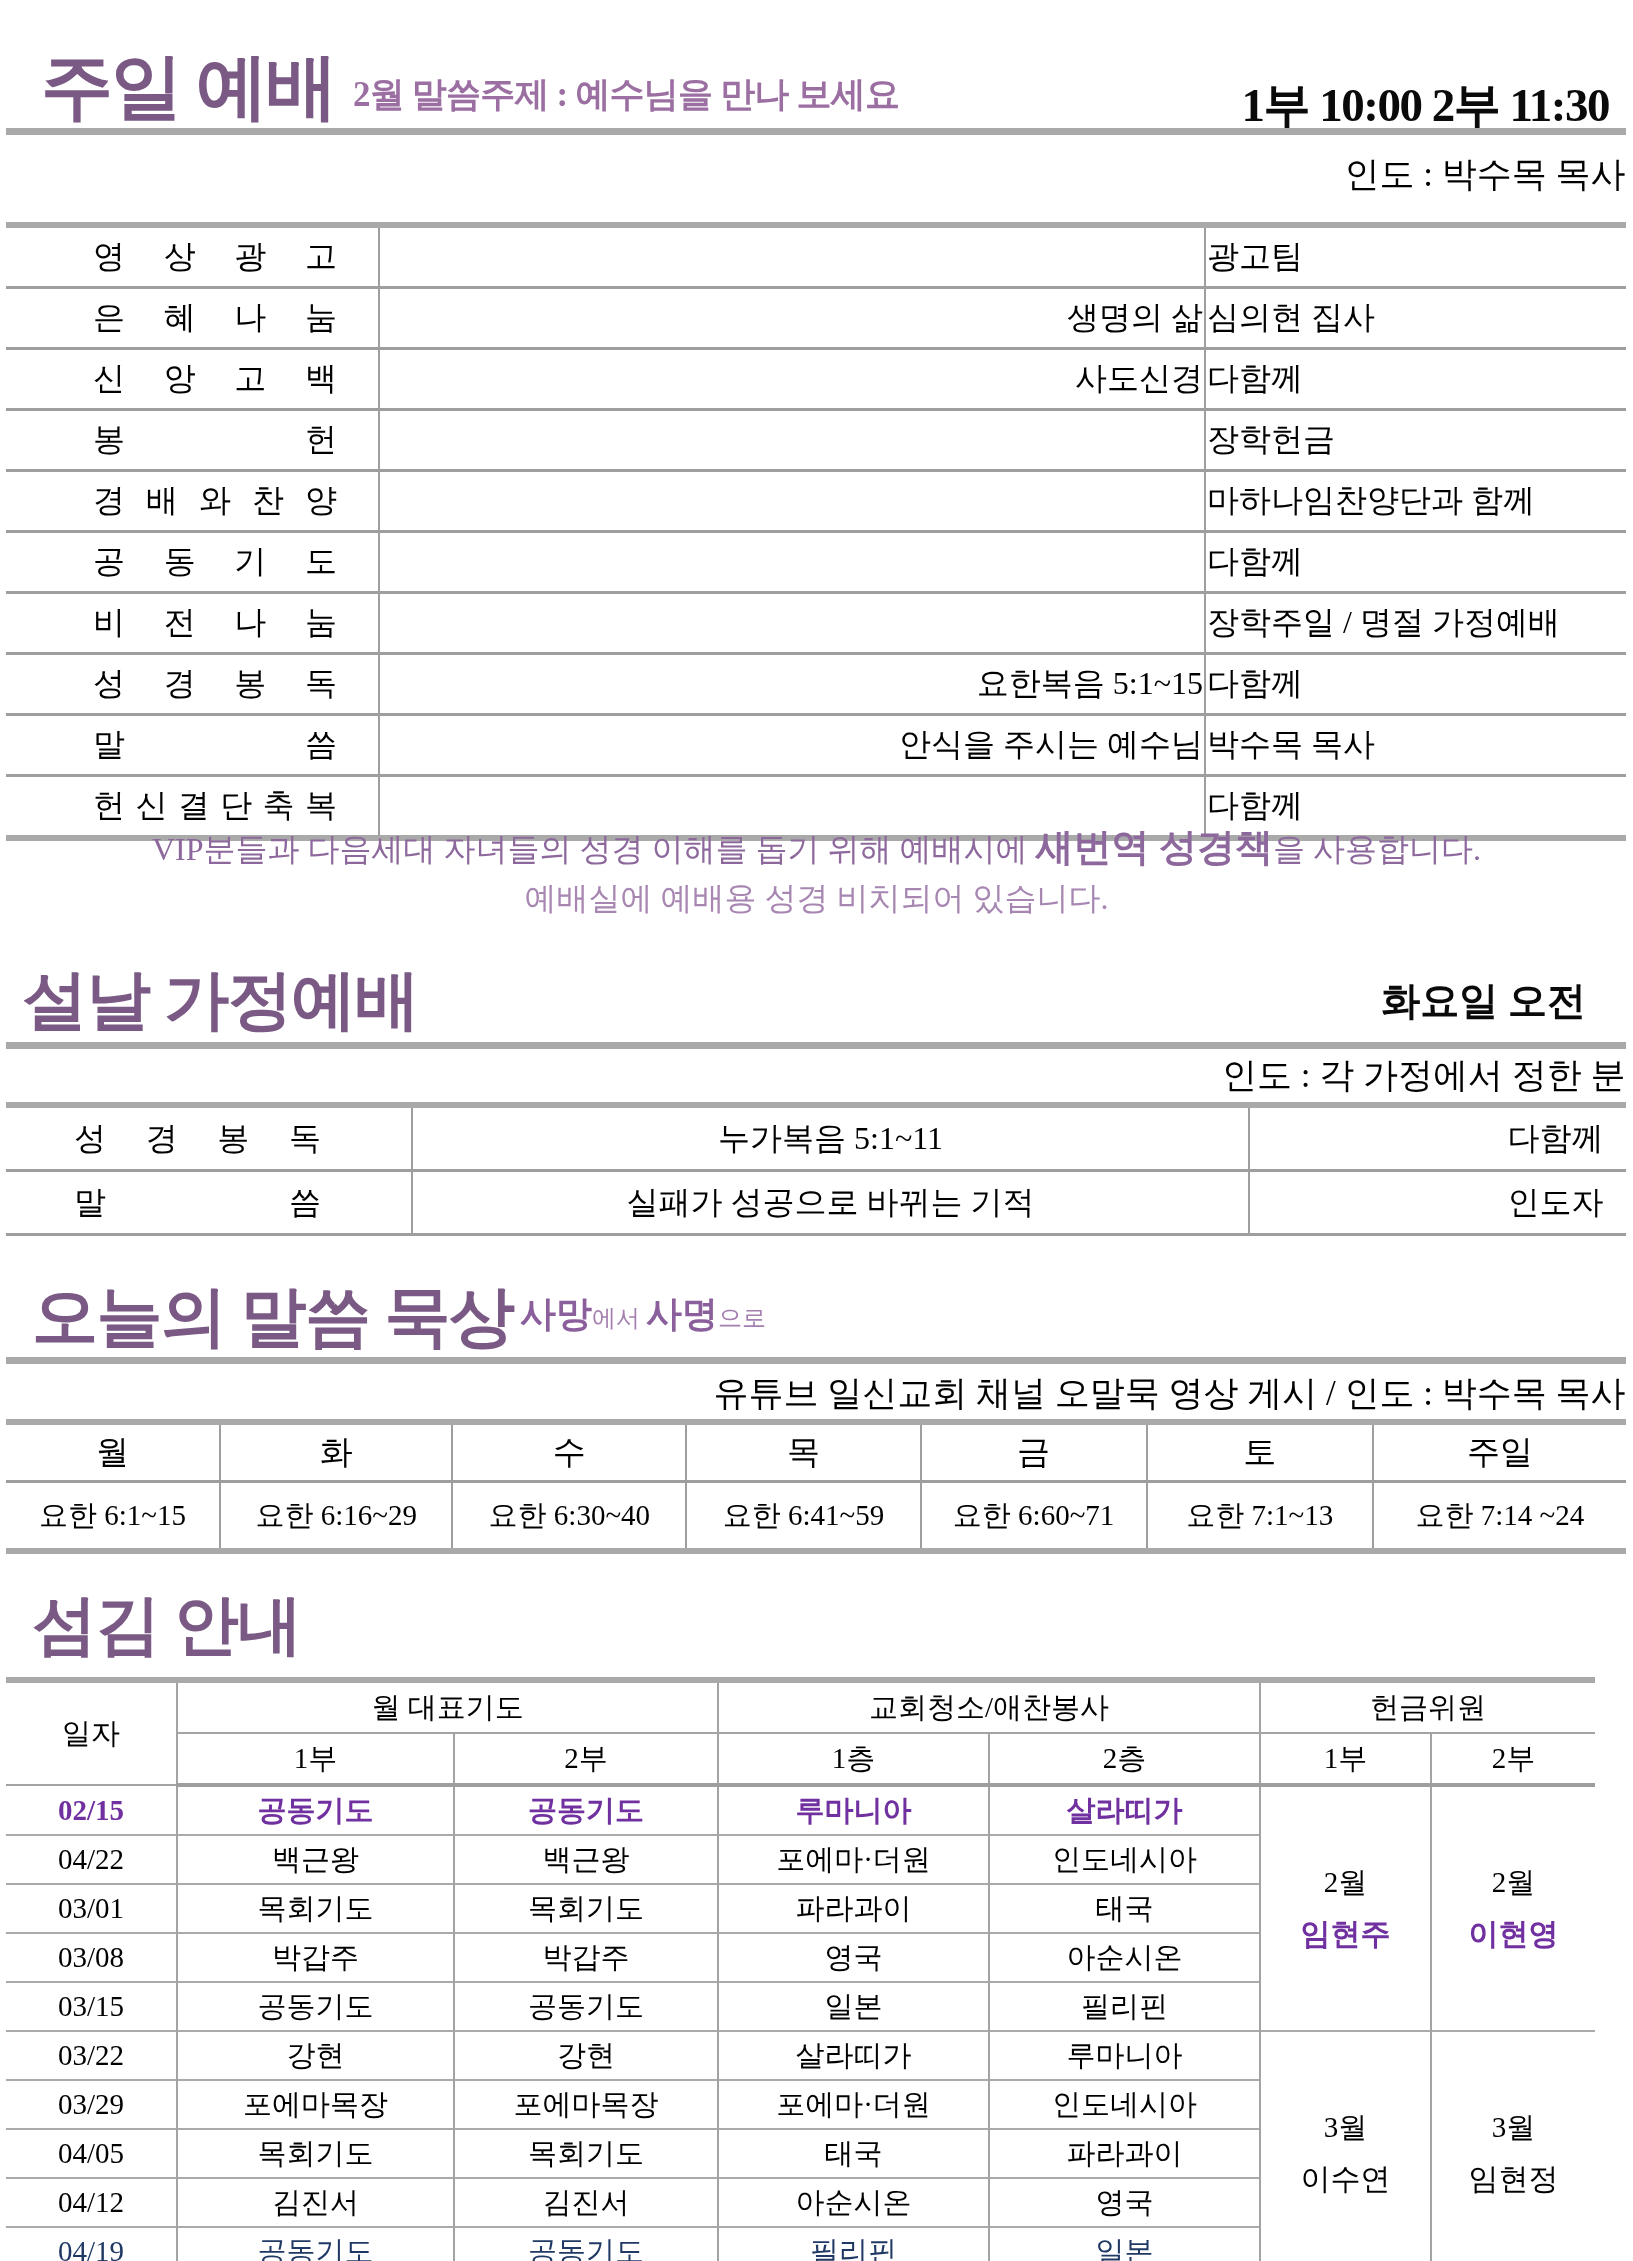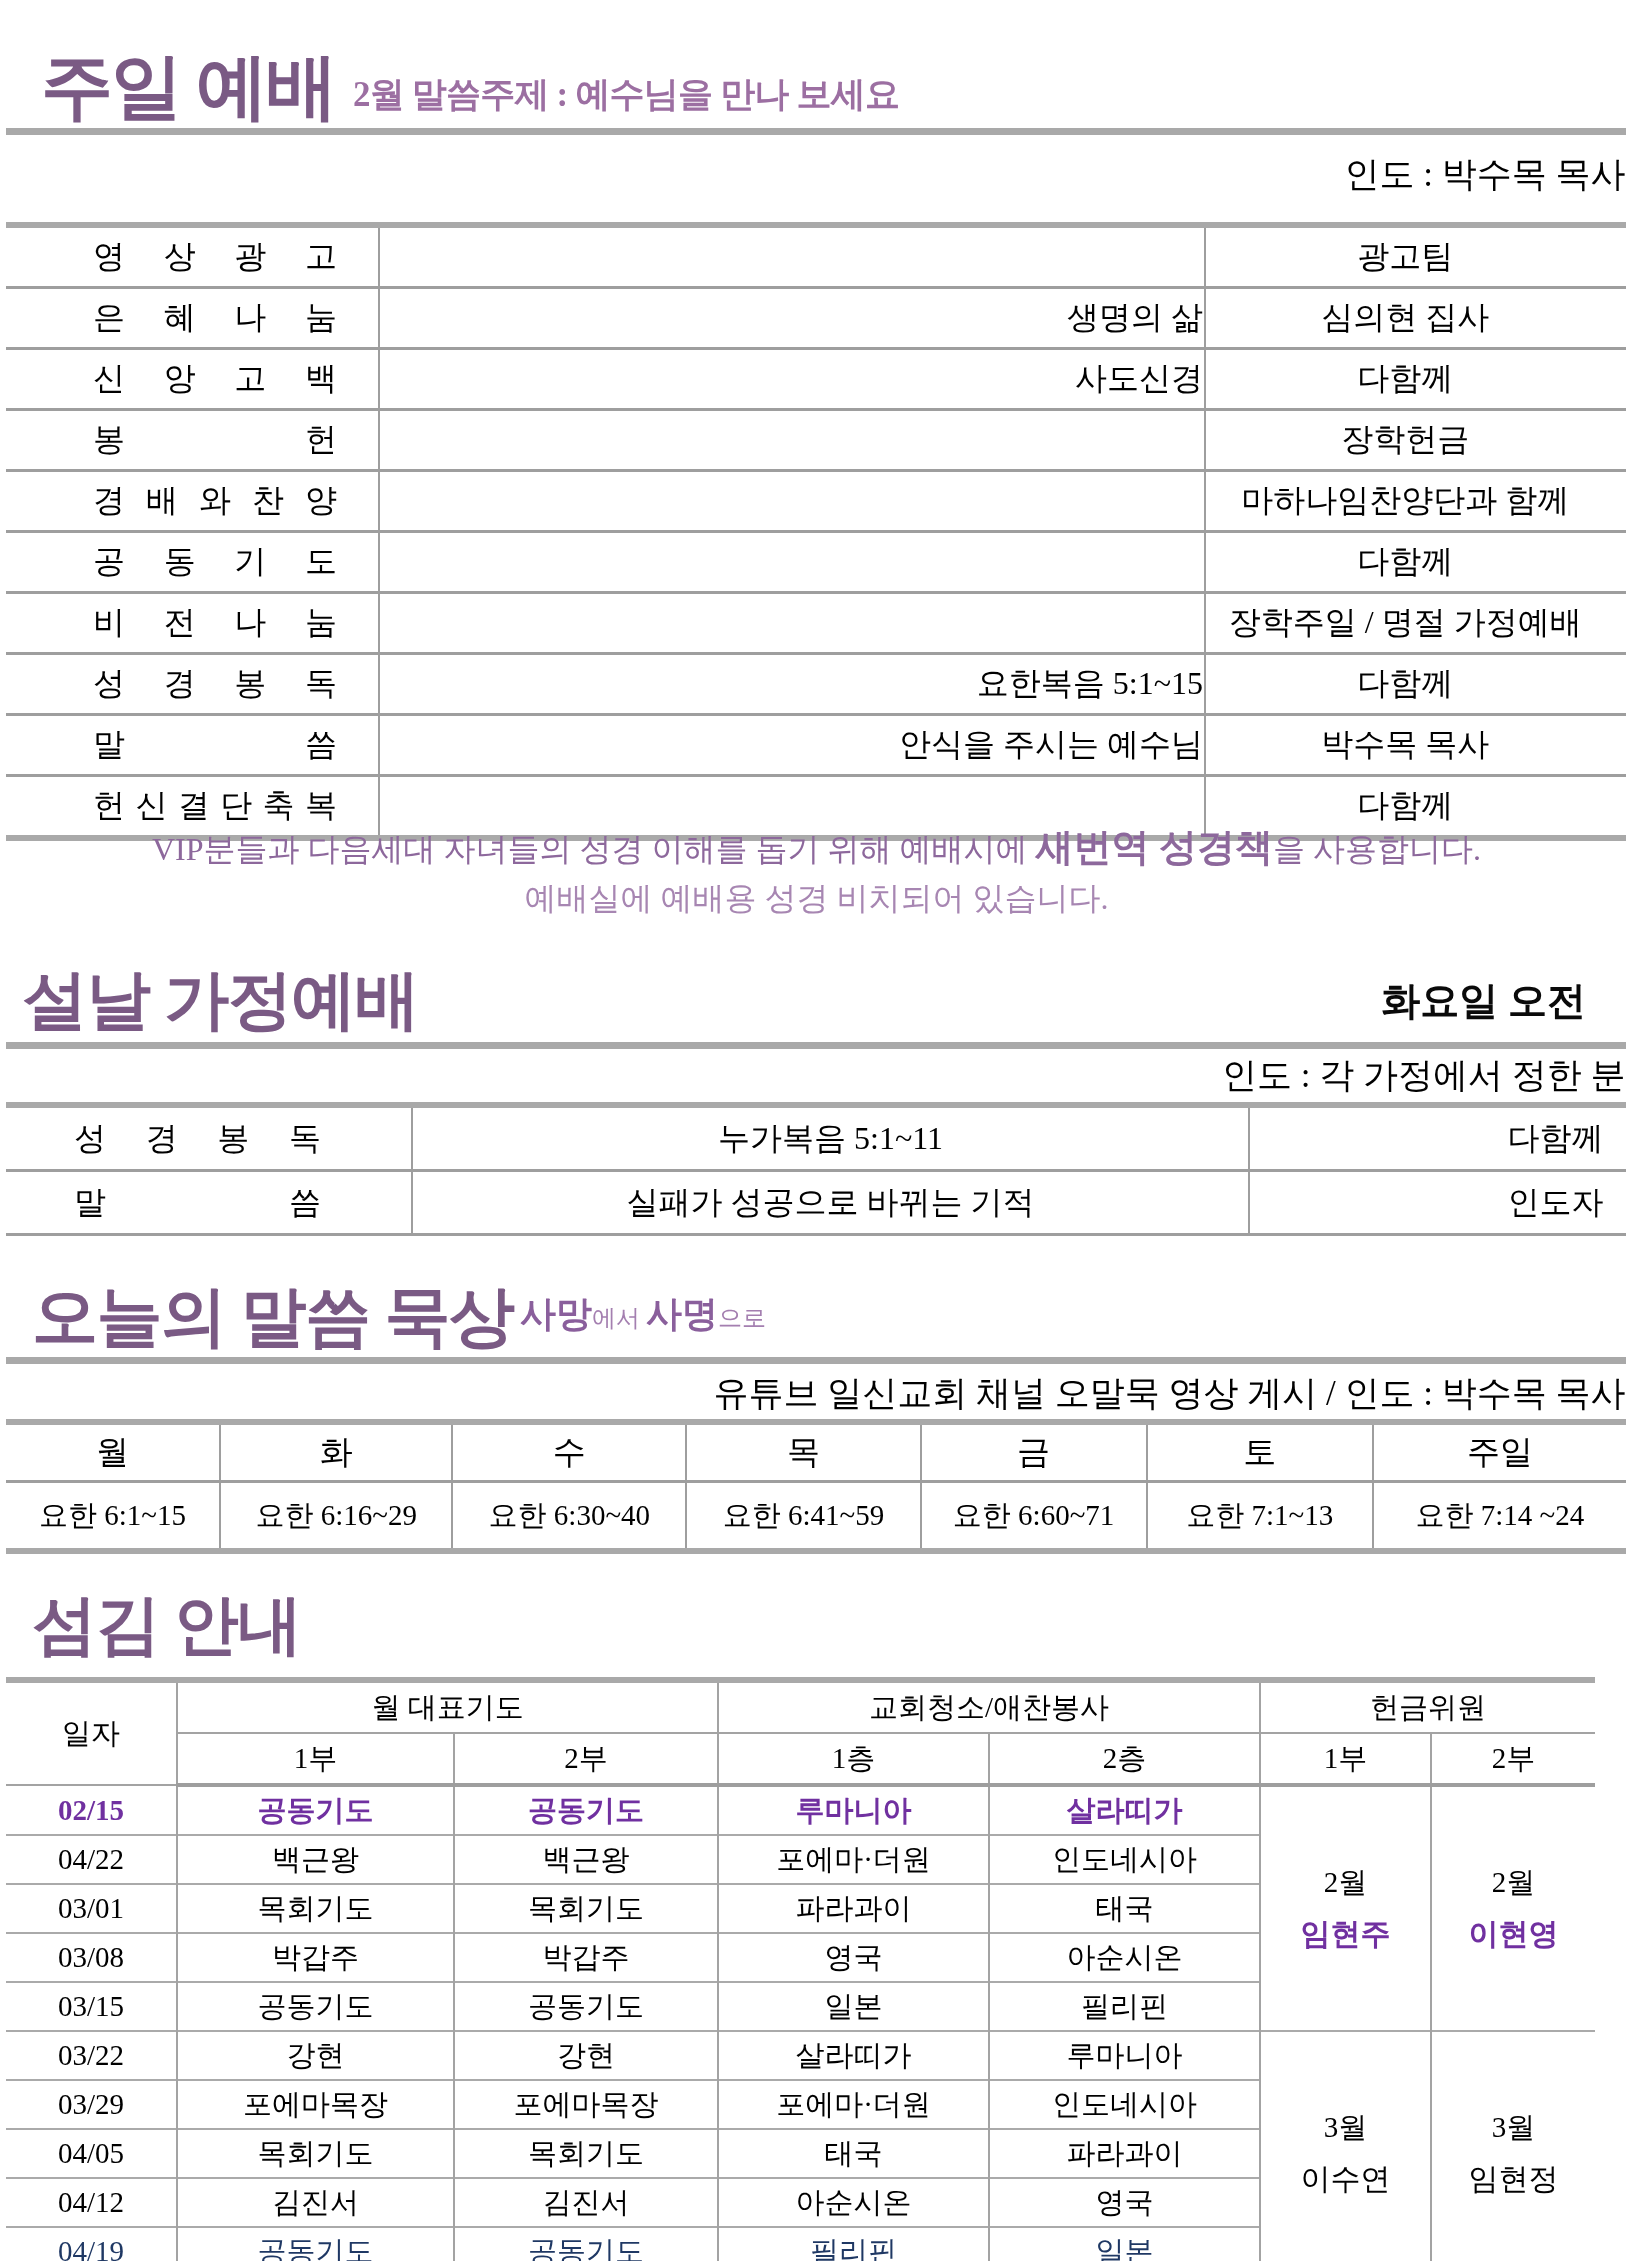"1부 10:00 2부 11:30" div.times { html: none -> <div>1부 10:00 2부 11:30</div> }
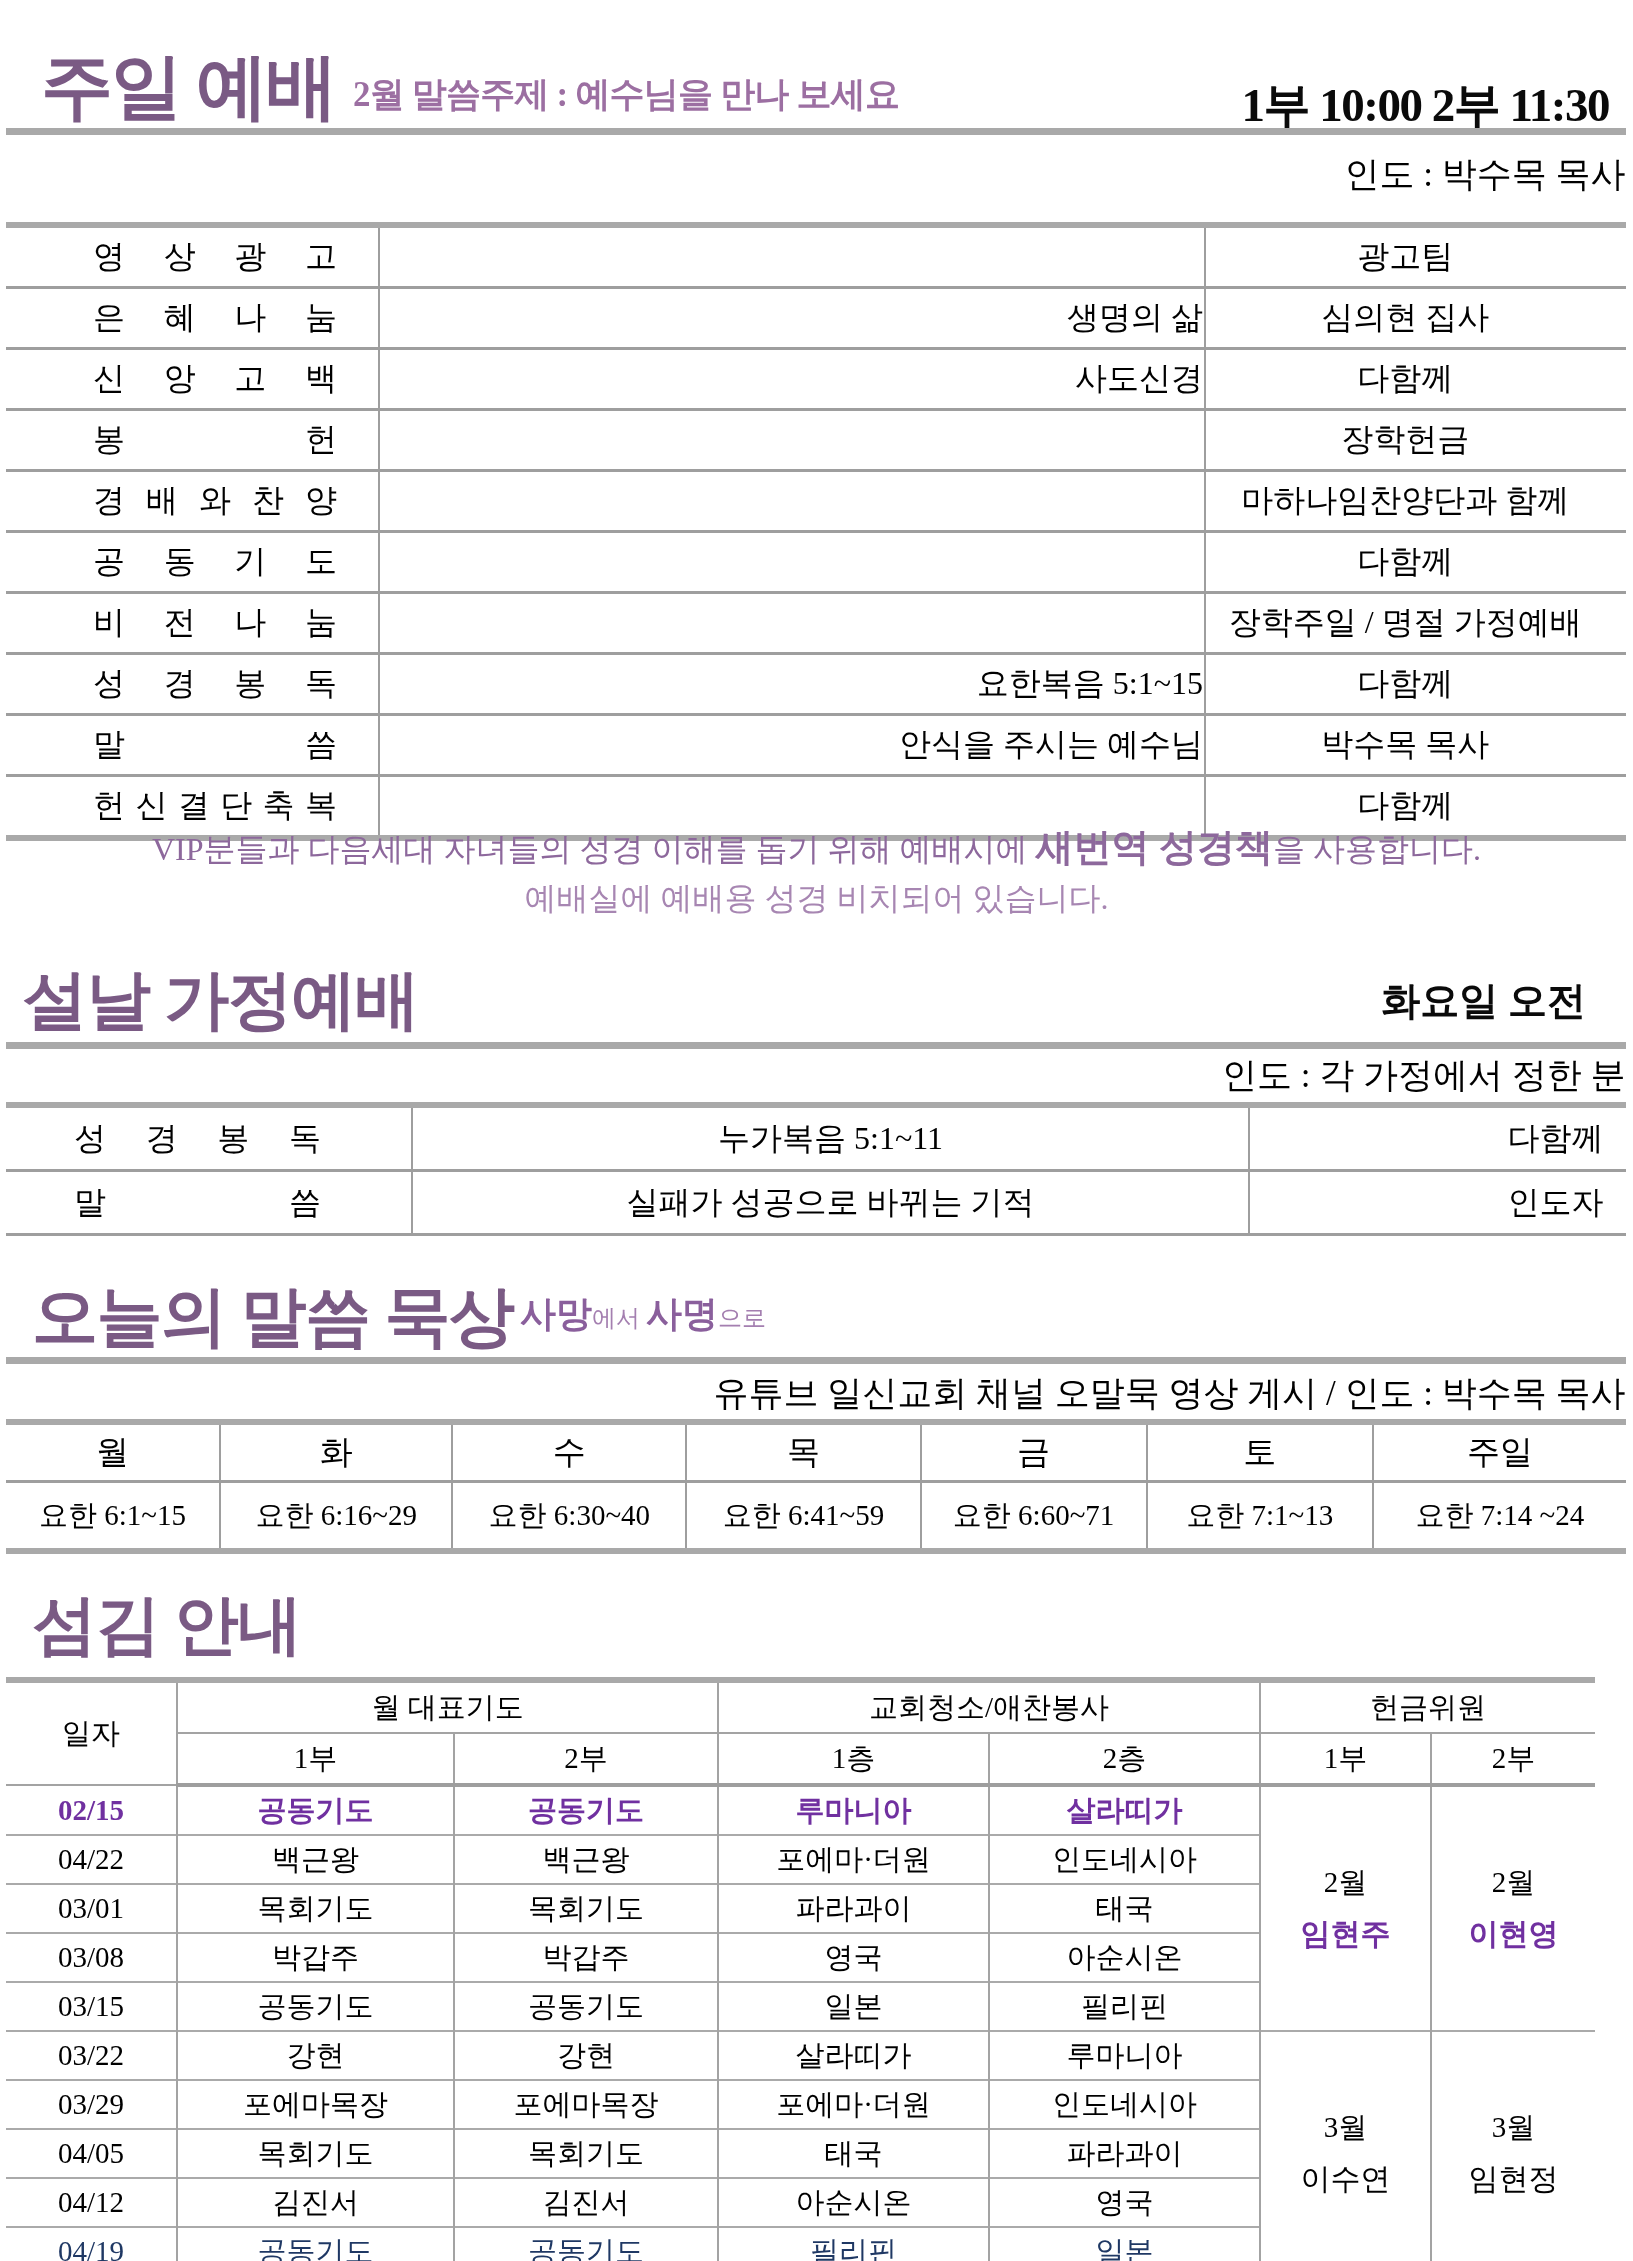"광고팀" .t1 .c3 { text-align: center -> left }
